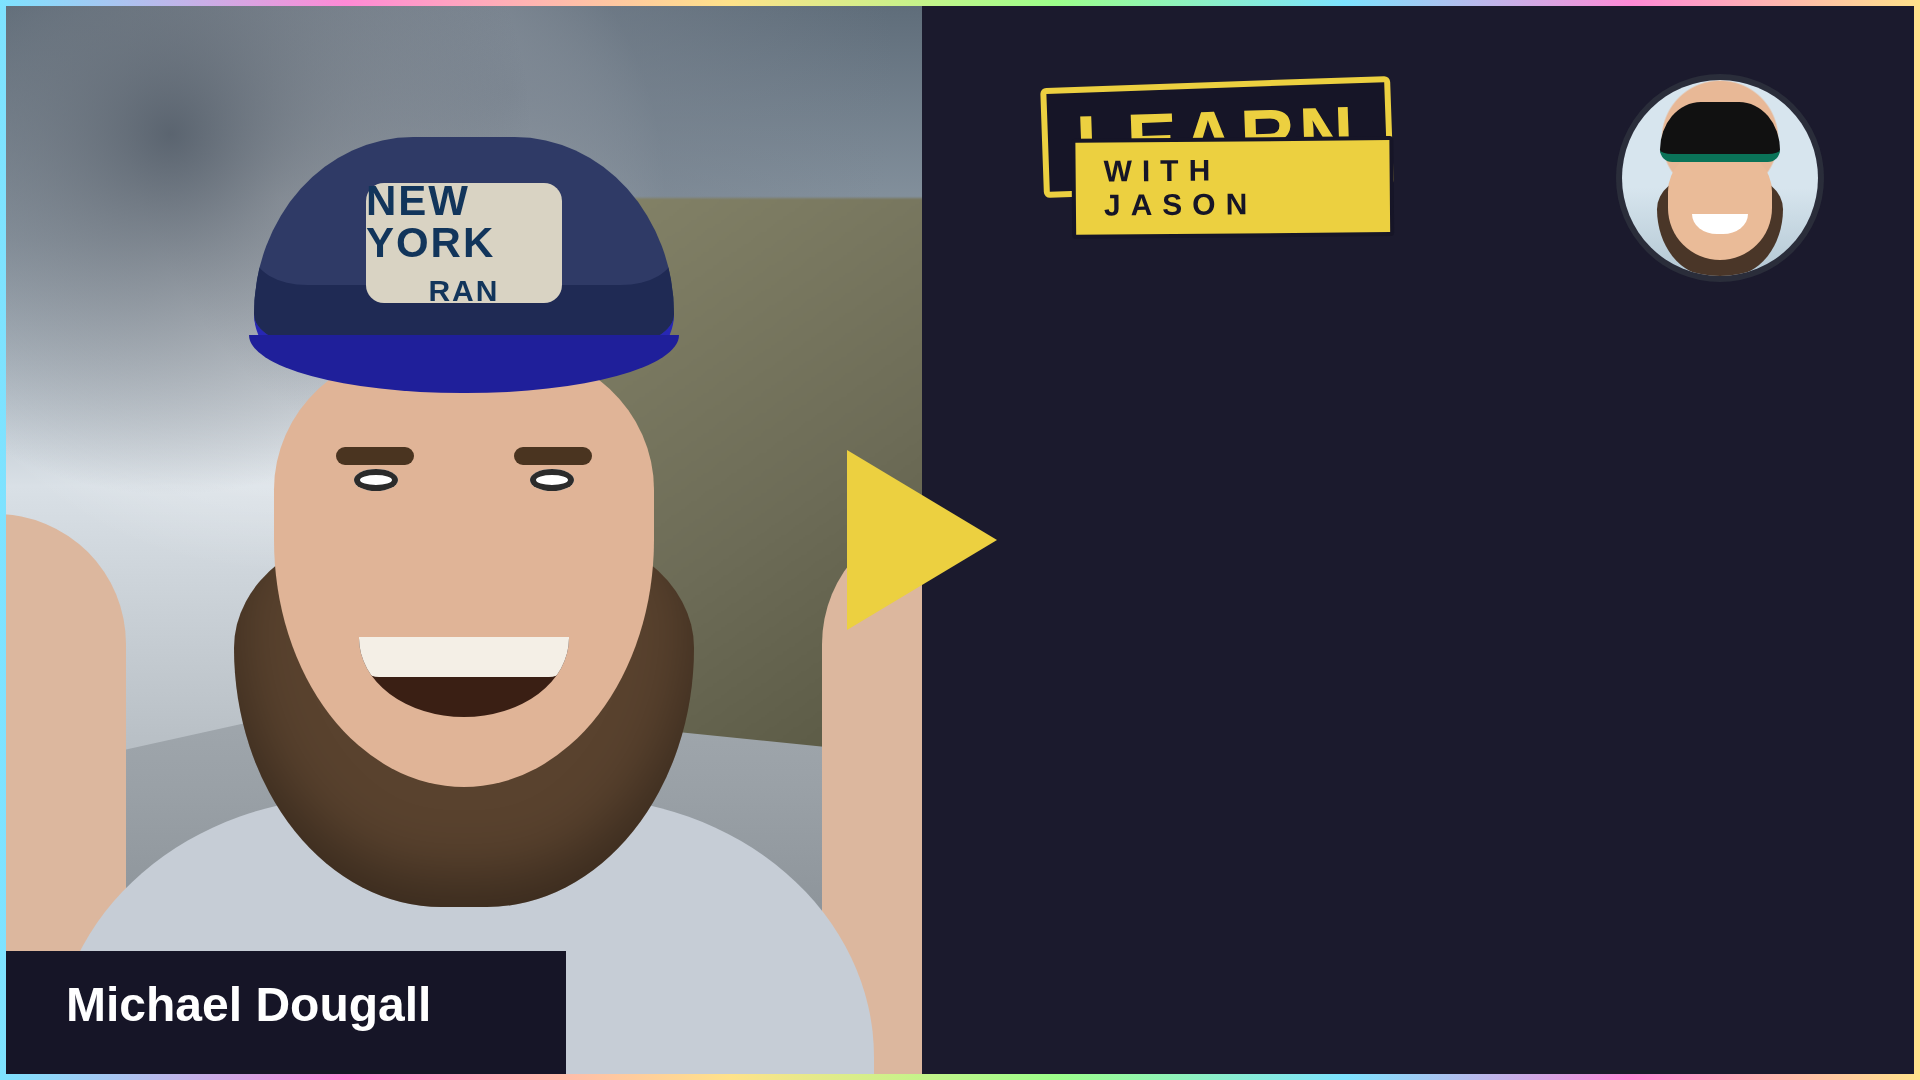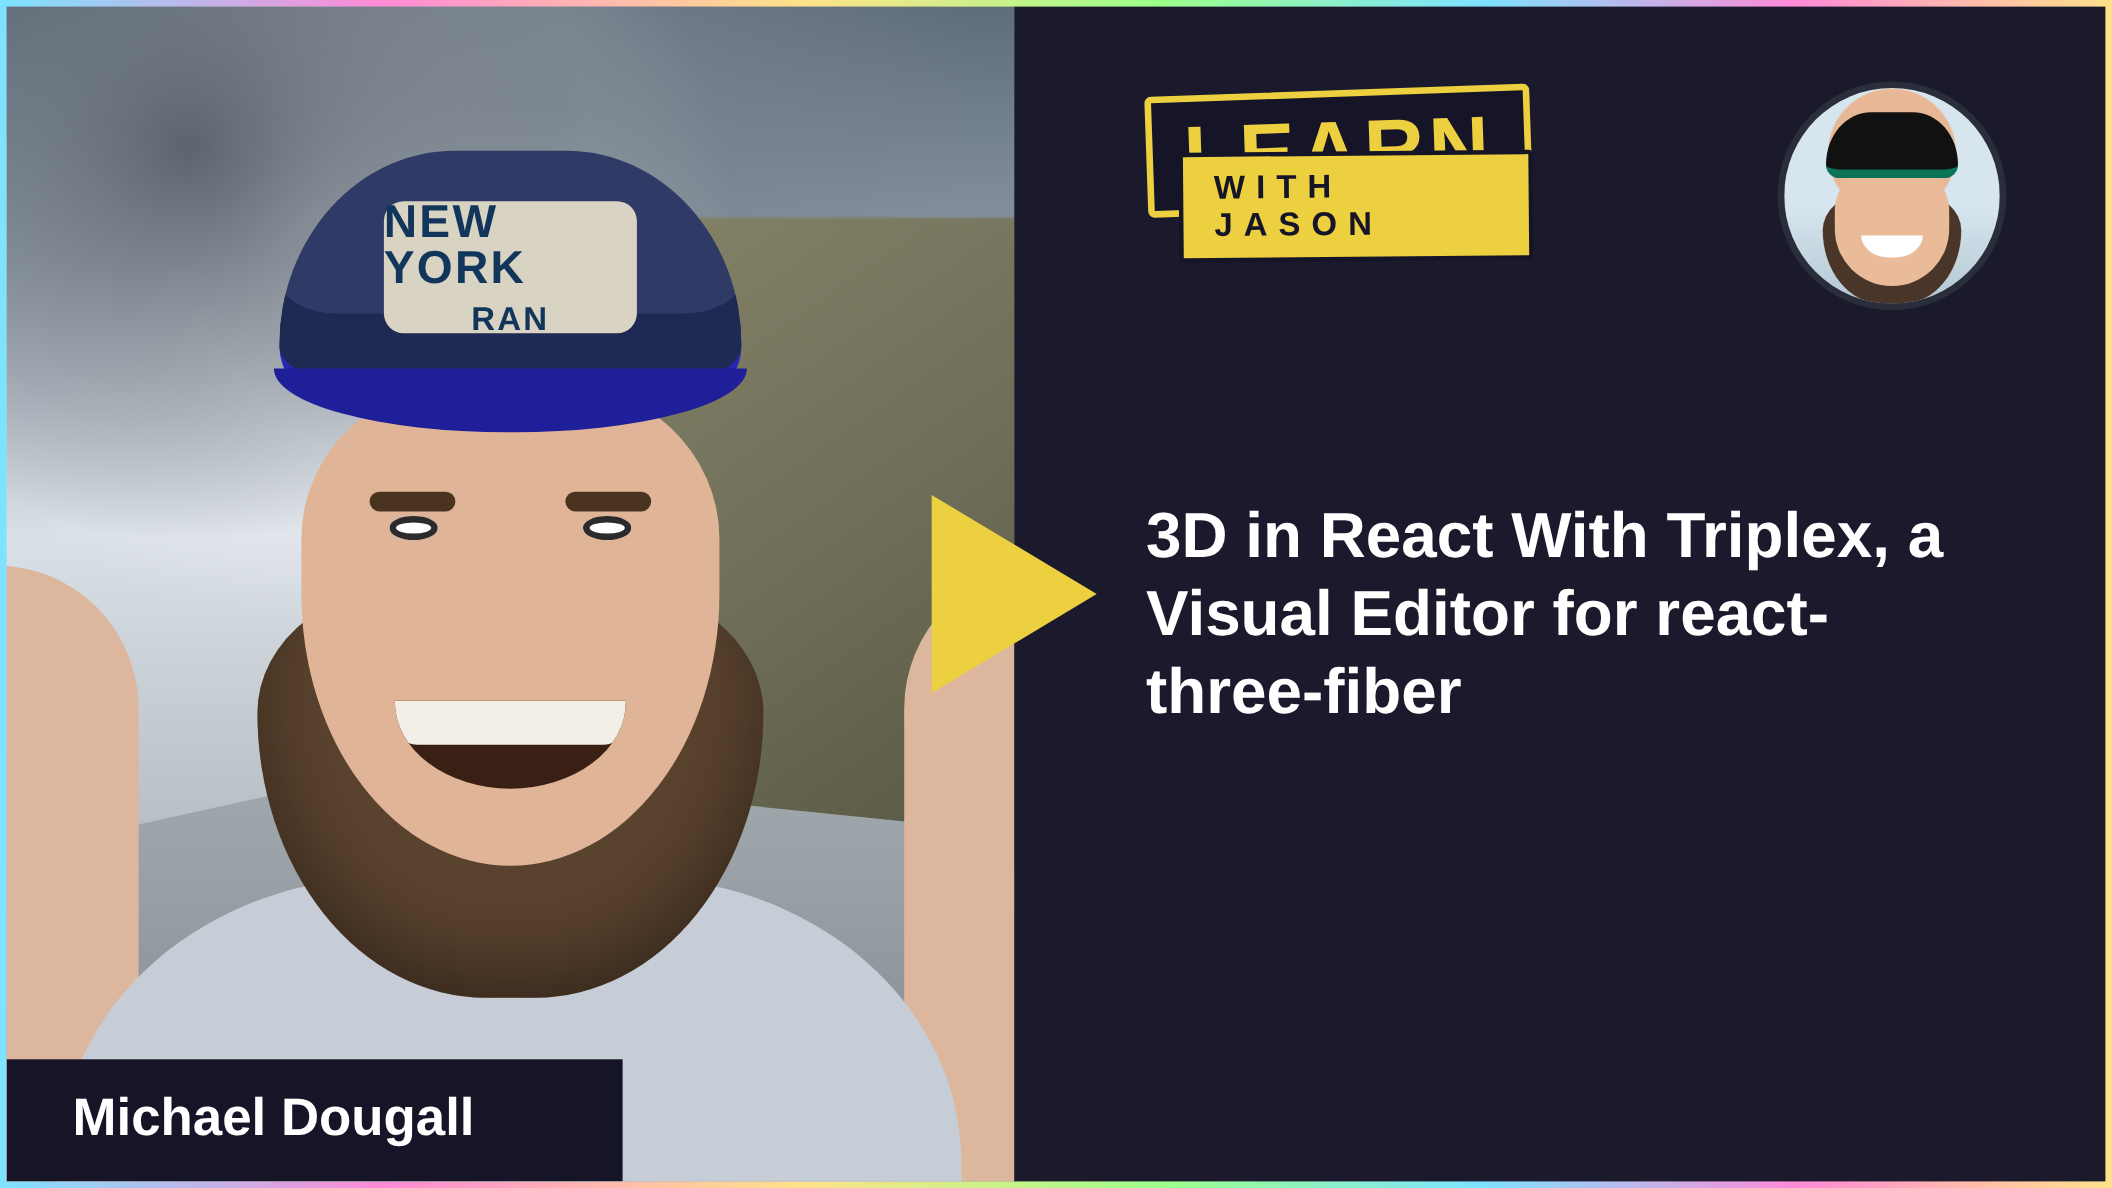"NEW YORK" .cap-patch { width: 230px -> 196px }
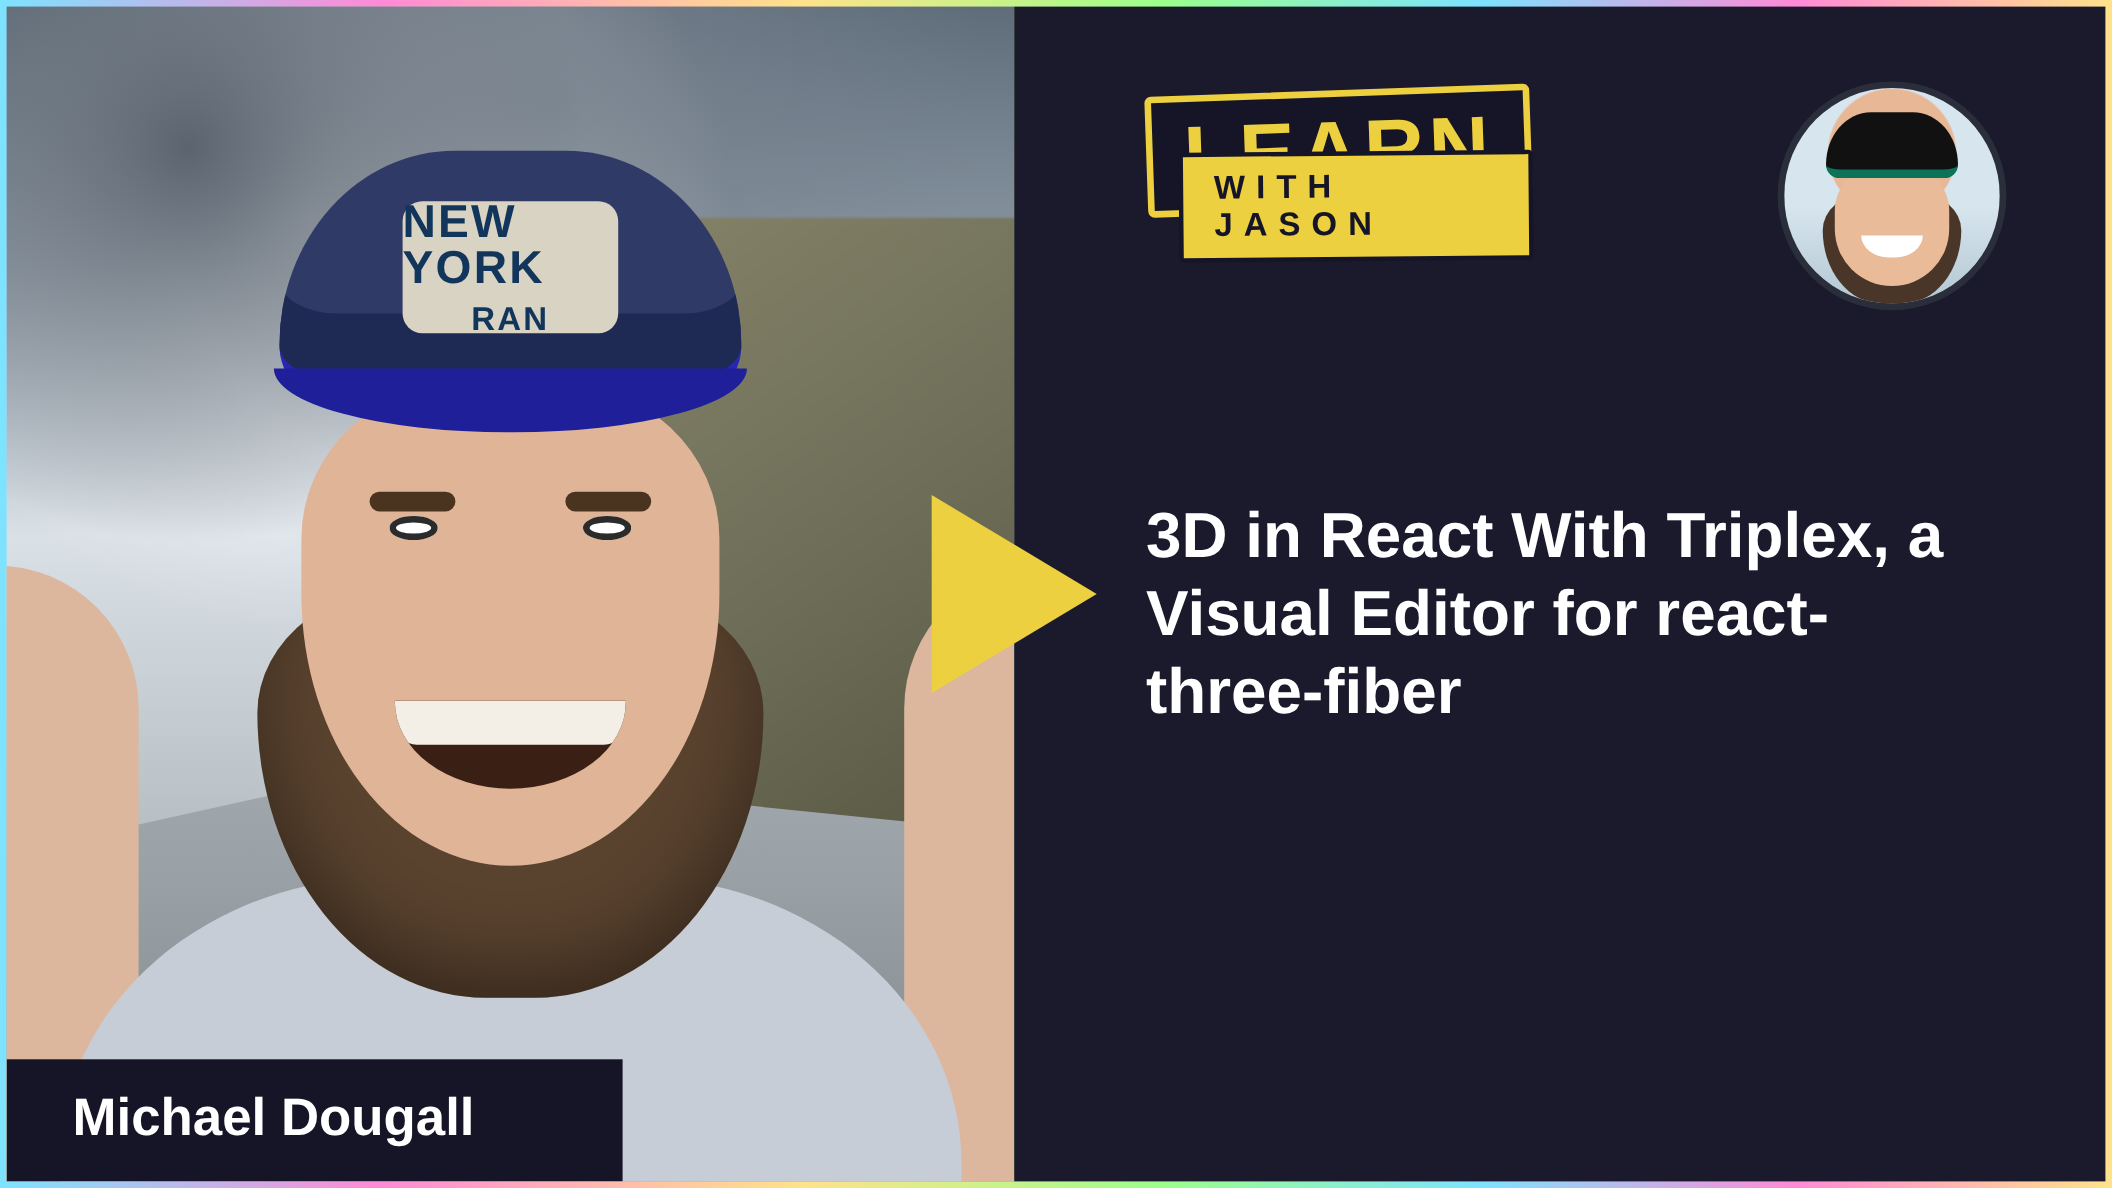"3D in React With Triplex," h1.episode-title { html: <h1>3D in React With Triplex, a Visual Editor for react-three-fiber</h1> -> none }
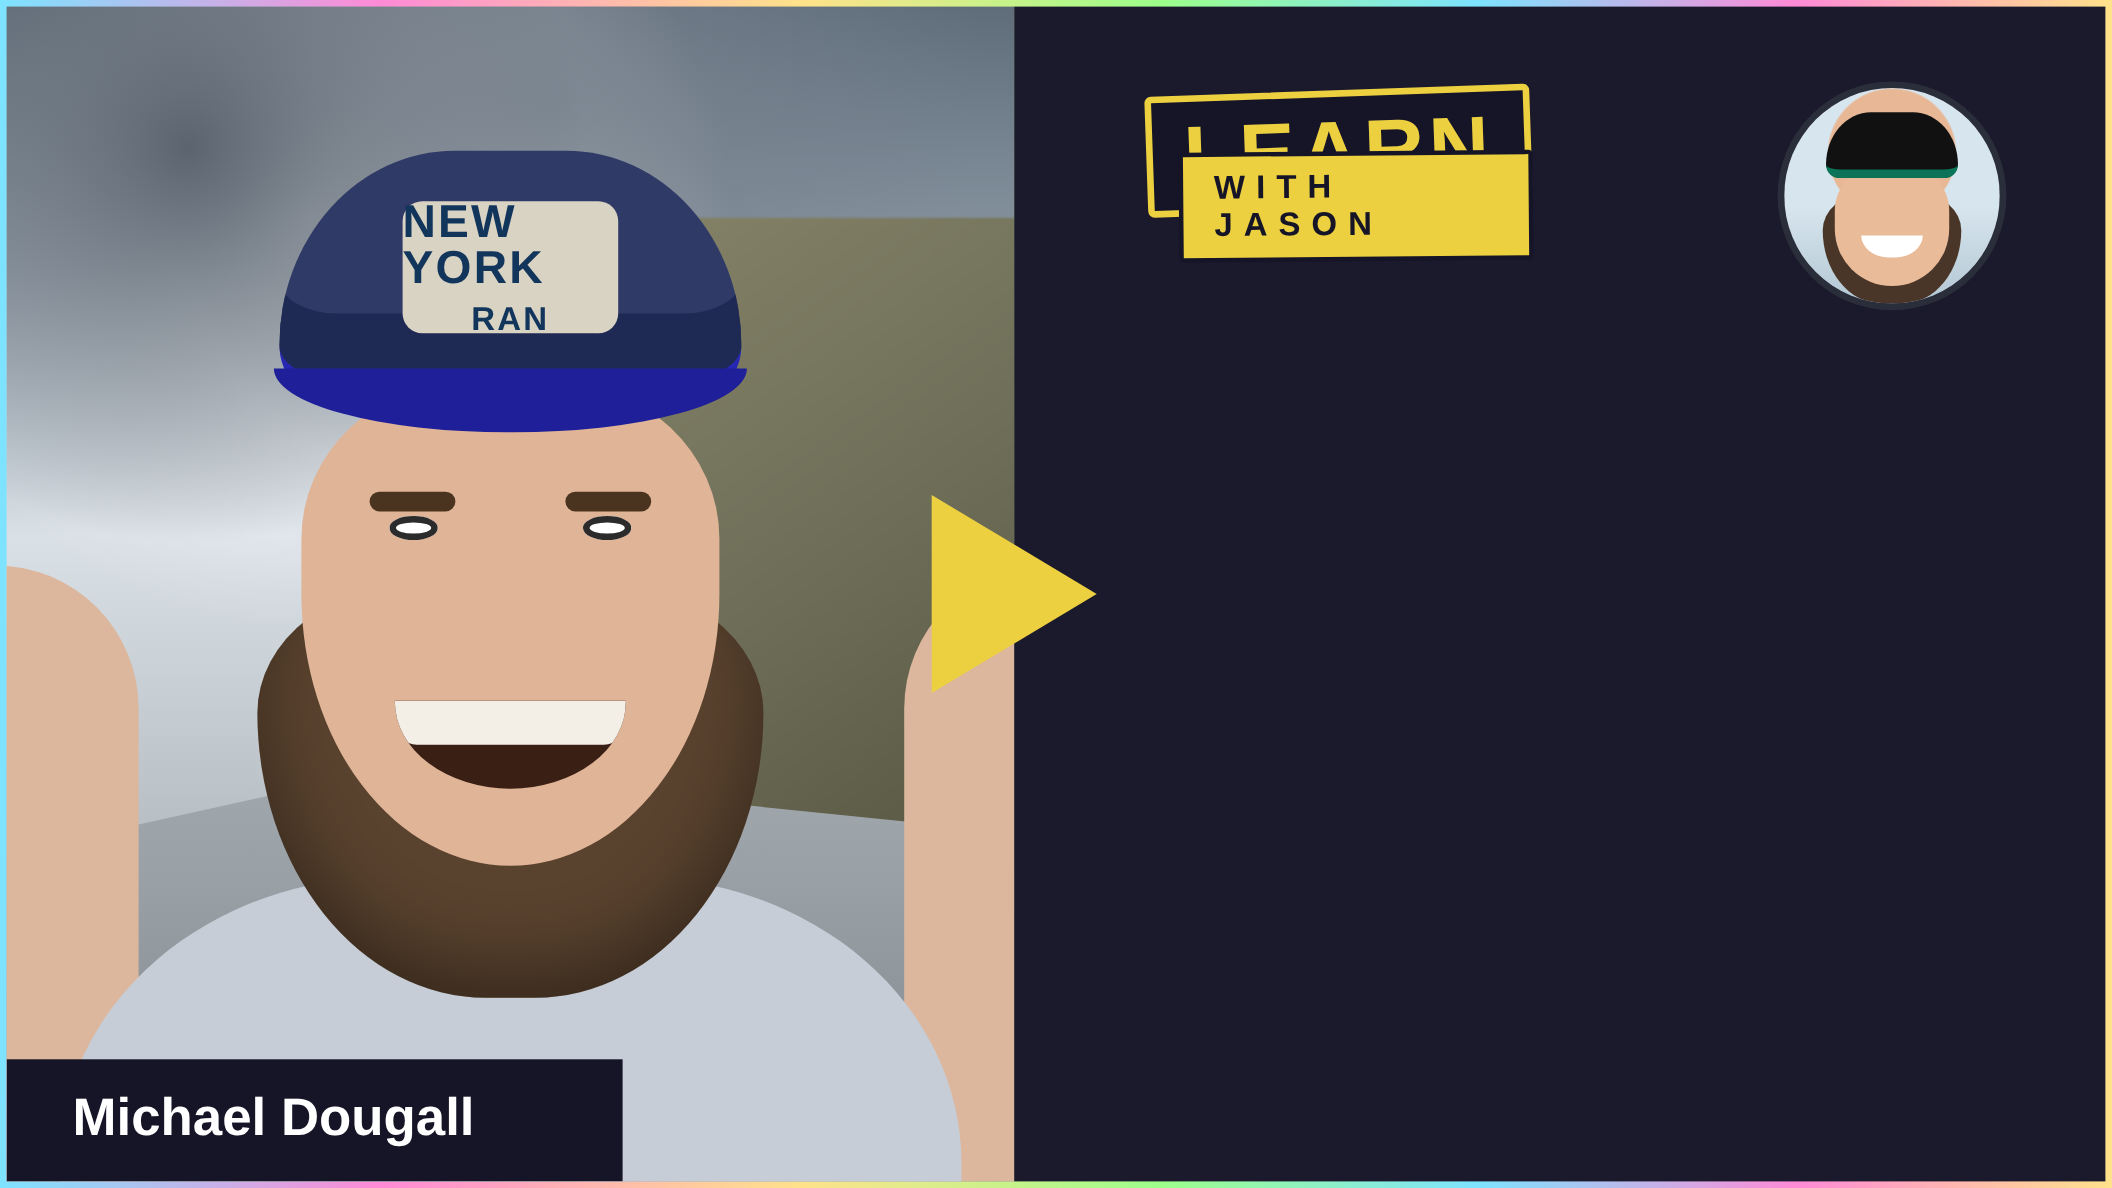"Michael Dougall" .name-bar { padding: 26px 64px 30px 60px -> 26px 64px 42px 60px }
